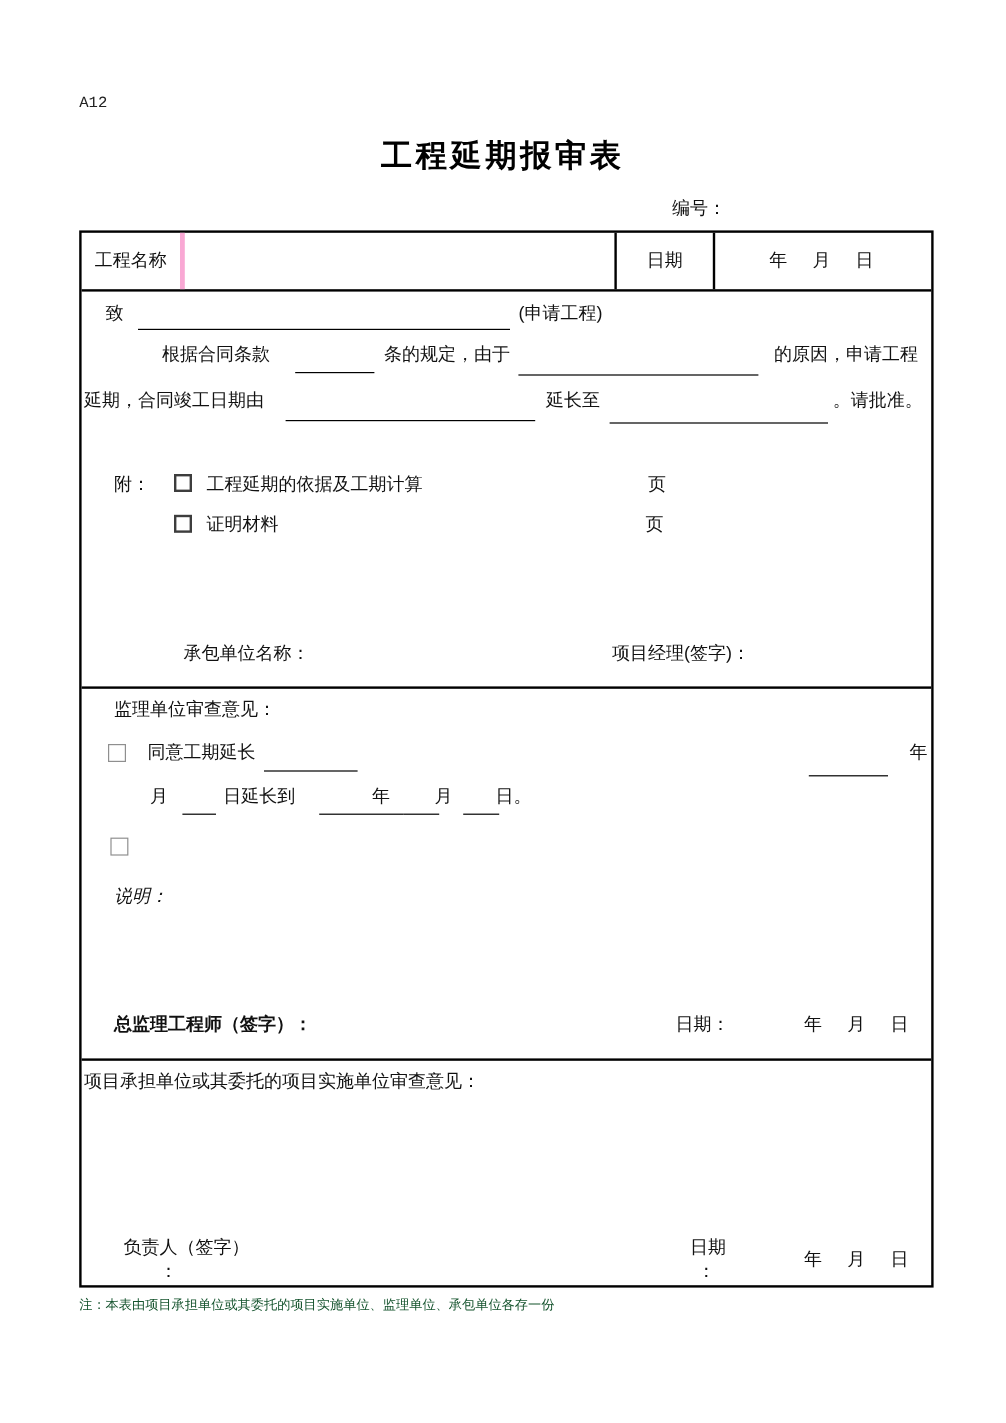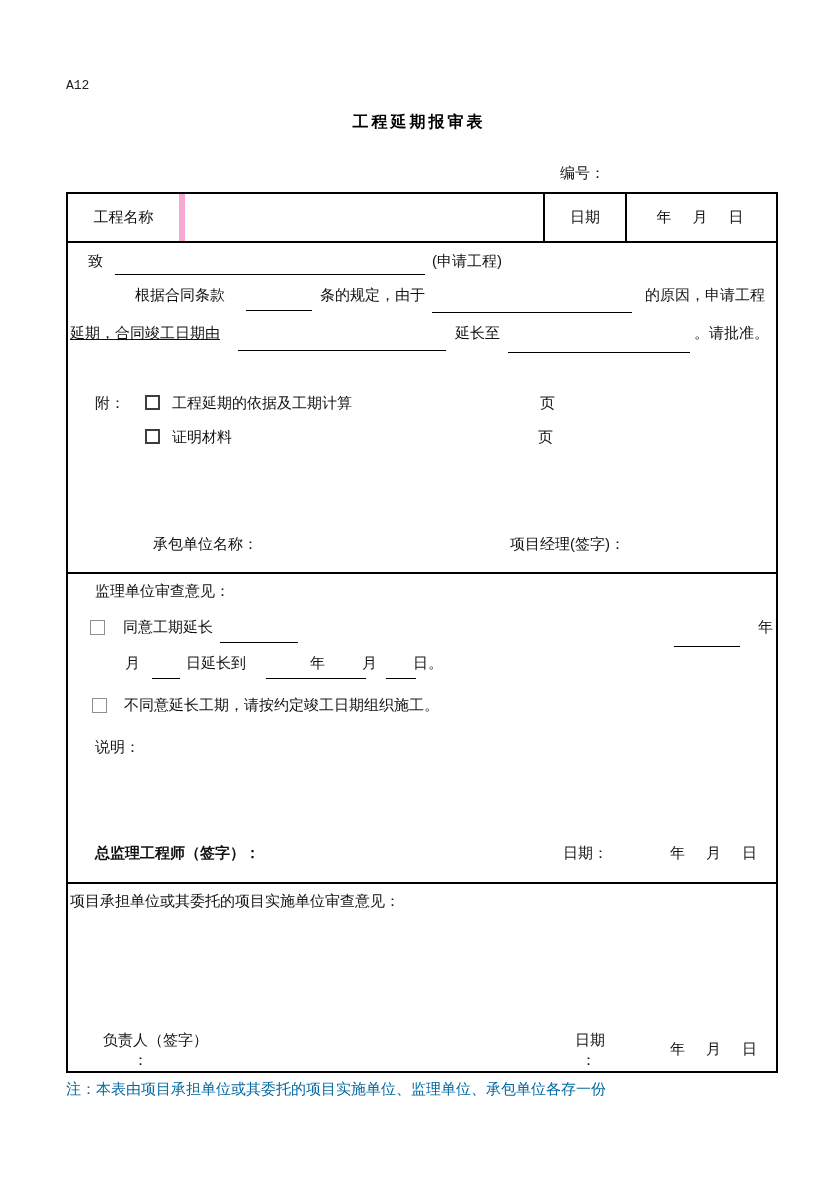"工程延期报审表" .title { font-size: 16px -> 26px }
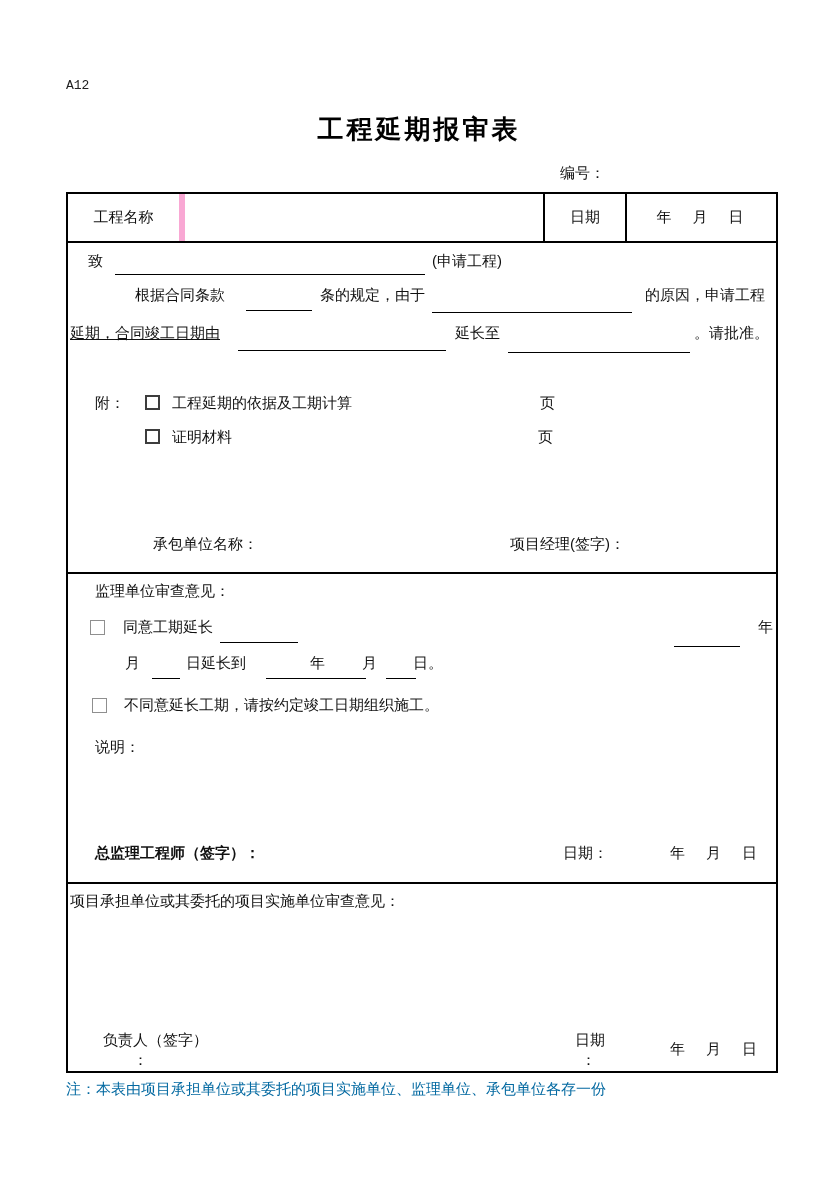"工程名称" .hc1 { border-right: 6px solid #f9a8d4 -> 4px solid #f9a8d4; width: 117px -> 86px }
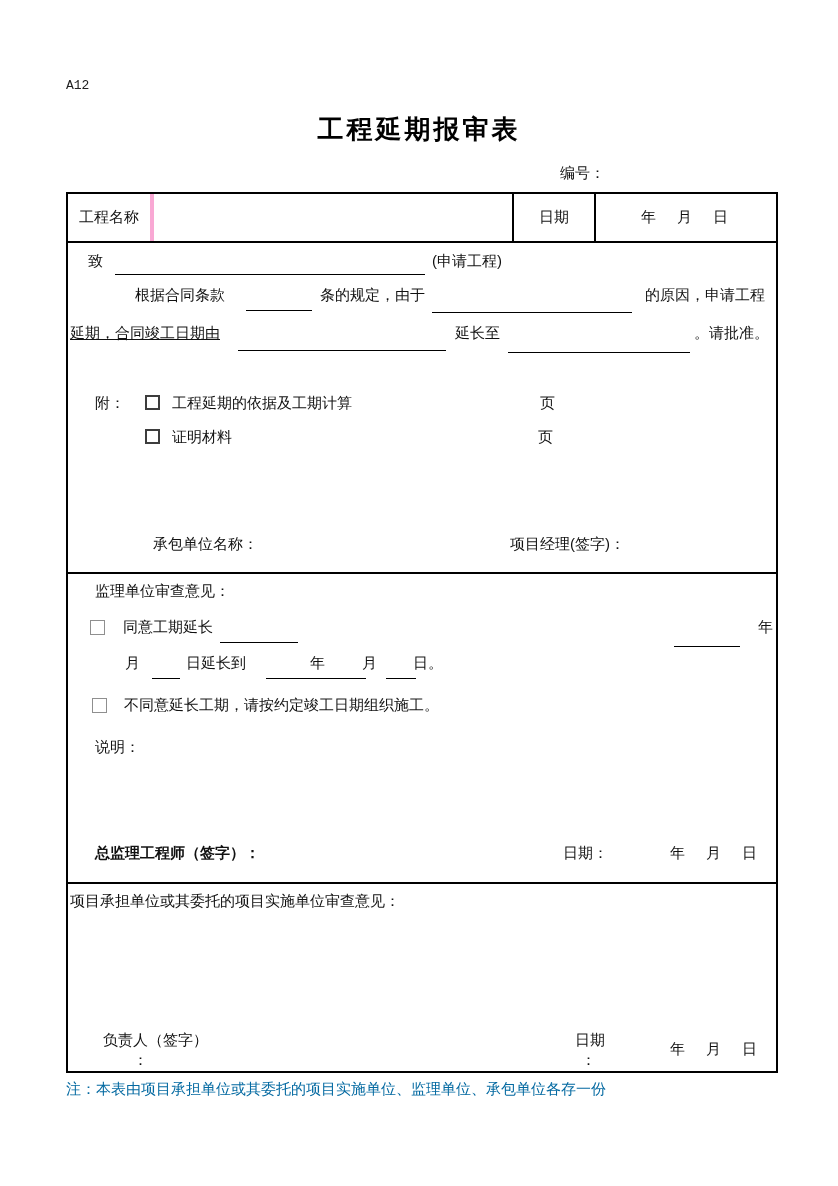"延期，合同竣工日期由" span.abs { text-decoration: underline -> none }
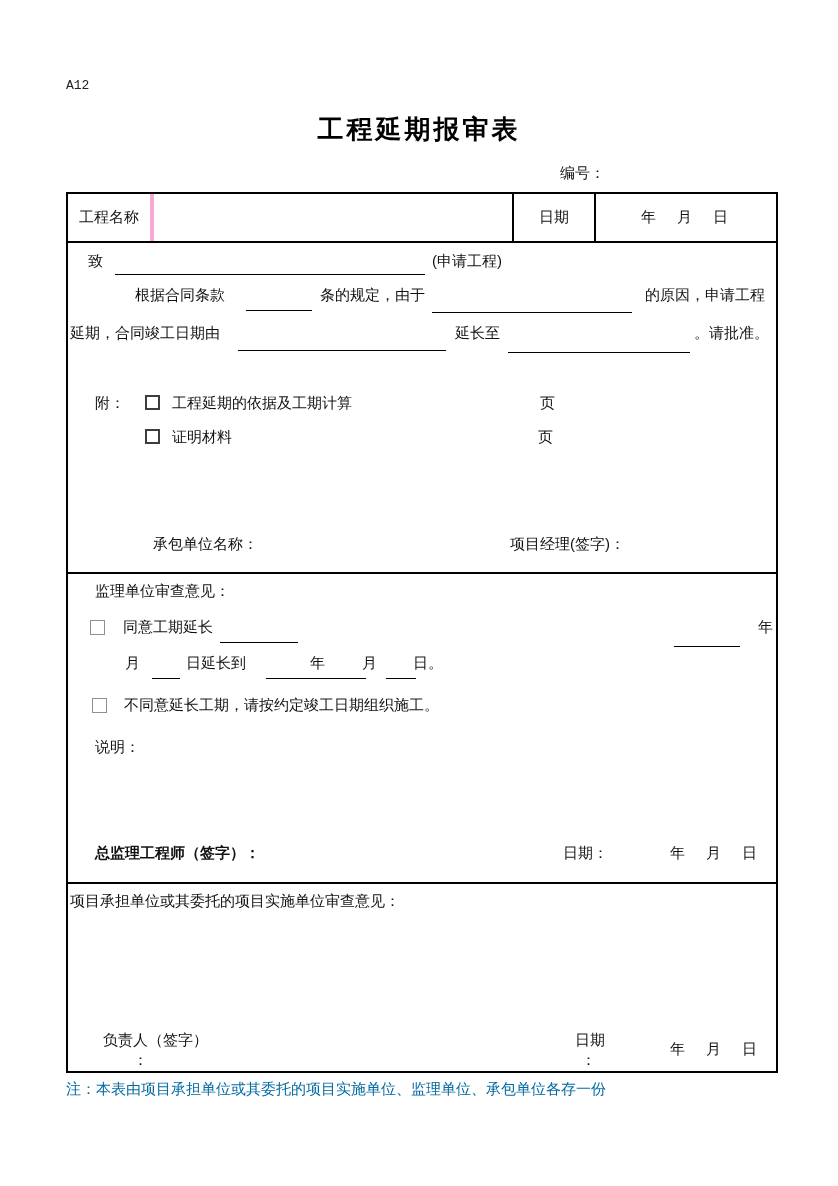"不同意延长工期，请按约定竣工日期组织施工。" span.abs { html: <span>不同意延长工期，请按约定竣工日期组织施工。</span> -> none }
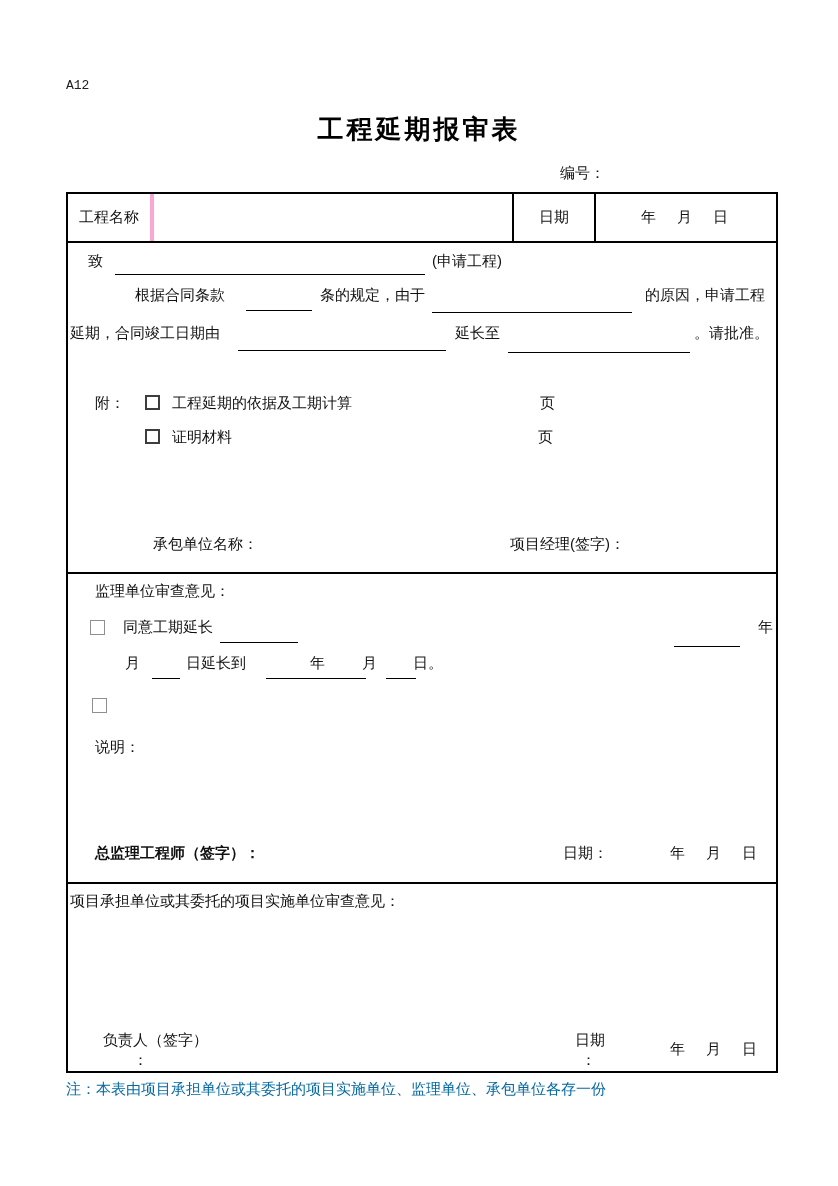"说明：" span.abs { font-style: none -> italic }
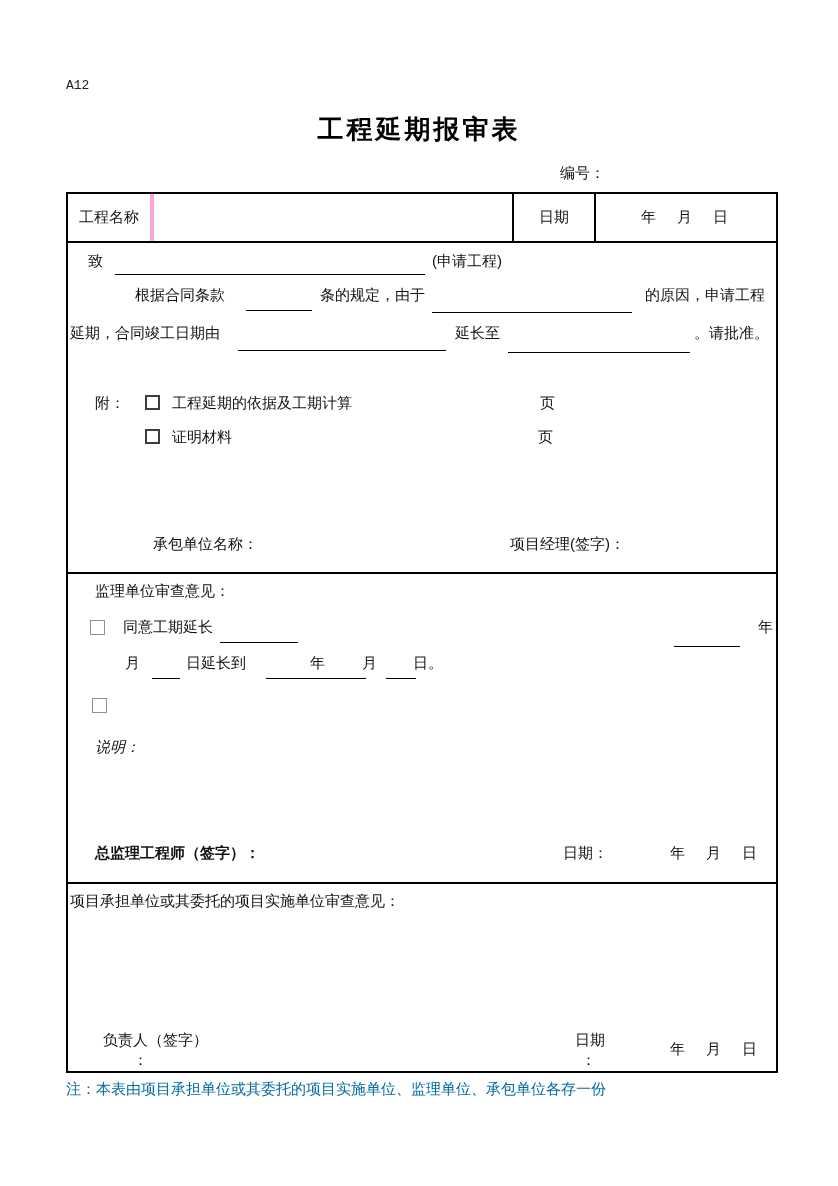"注：本表由项目承担单位或其委托的项目实施单位、监理单位、承包单位各存一份" .footnote { color: #0369a1 -> #14532d; font-size: 15px -> 11px }
